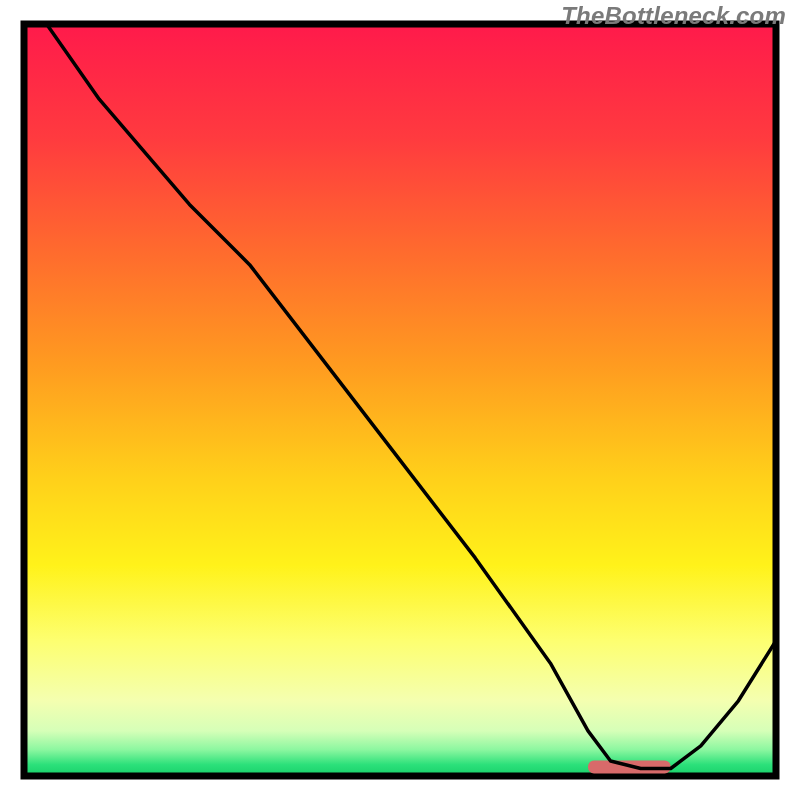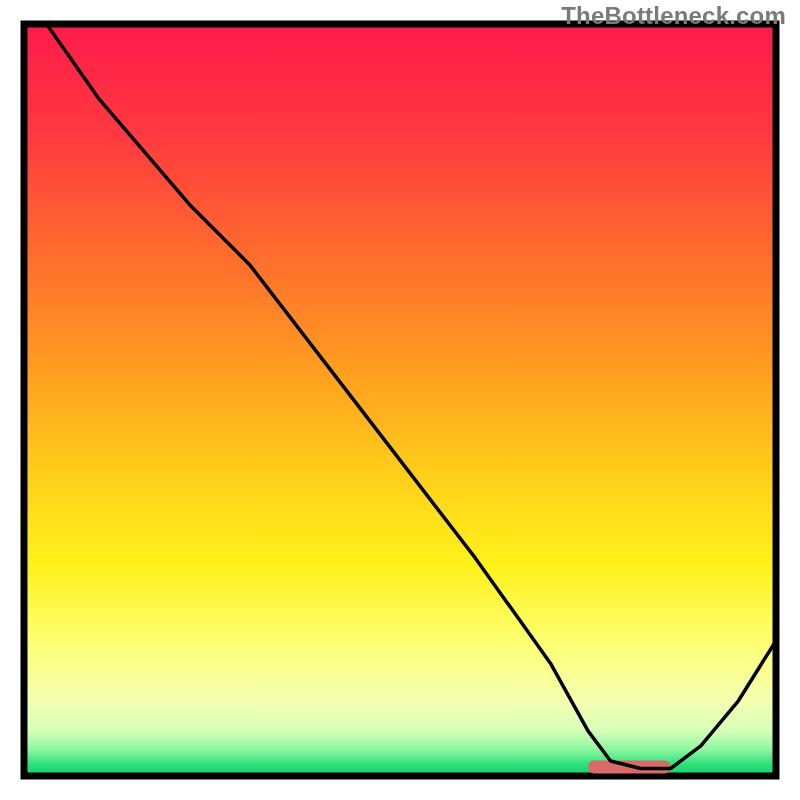"TheBottleneck.com" .chart-wrap { font-style: none -> italic }
